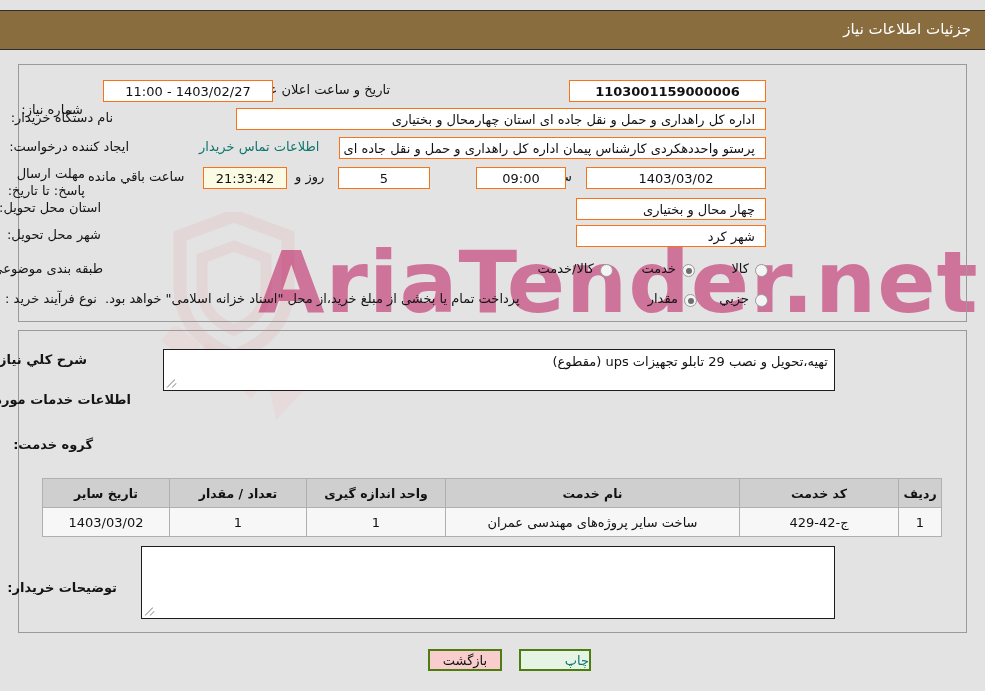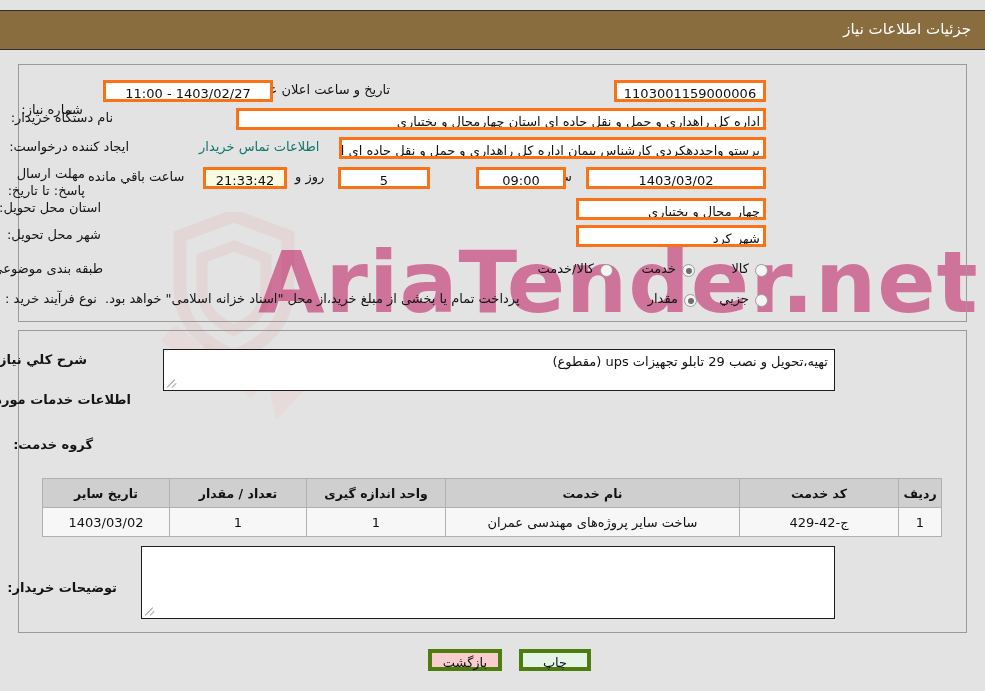"1403/02/27 - 11:00" .fld { border: 3px solid #f97316 -> 1px solid #f97316; padding: 2px 3px -> 2px 10px }
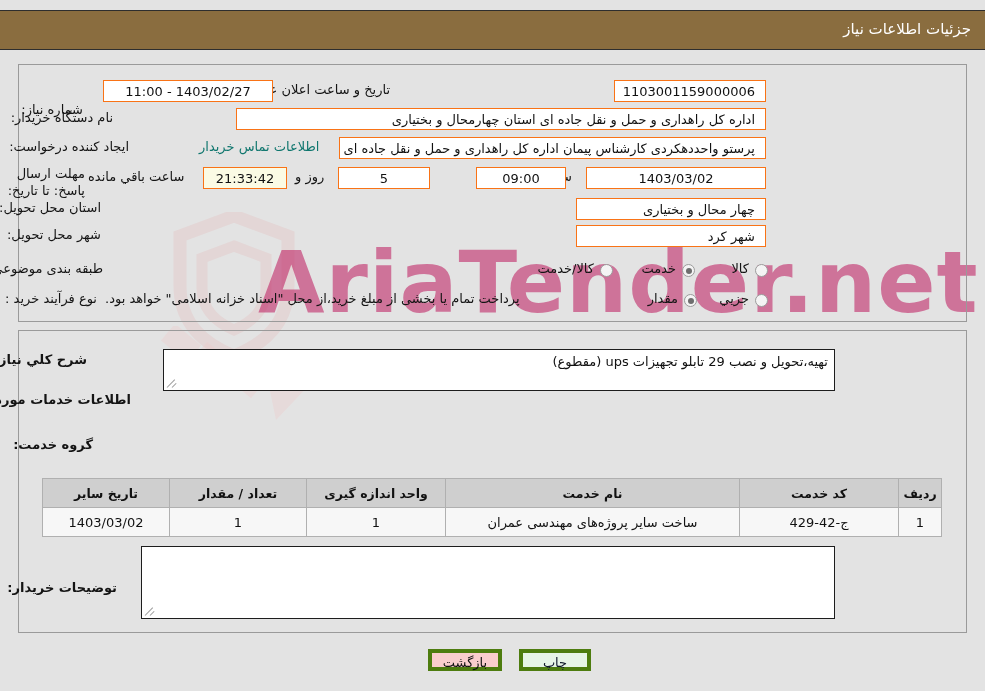"1103001159000006" div.fld { font-weight: none -> bold; width: 152px -> 197px }
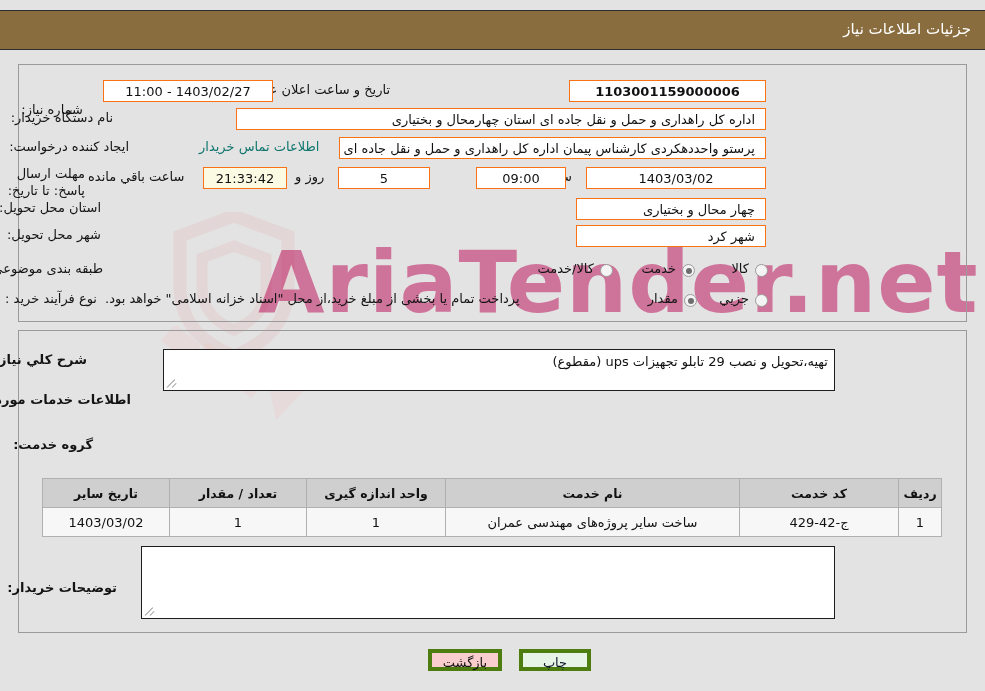"بازگشت" .btn { border: 4px solid #4d7c0f -> 2px solid #4d7c0f }
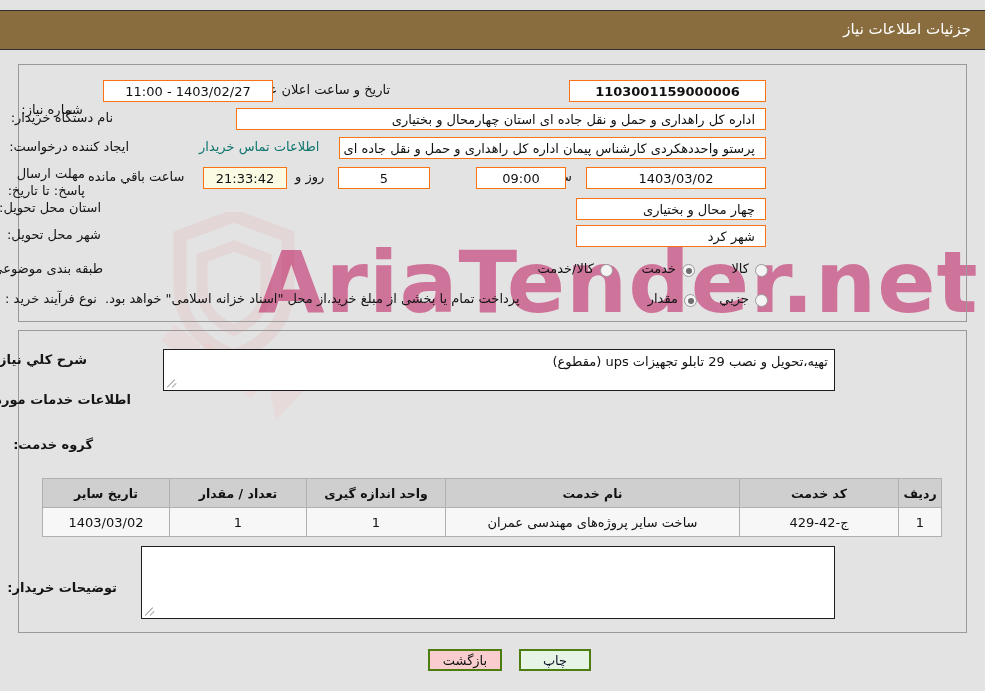"چاپ" #btn-print { color: #0f172a -> #0f766e; text-align: none -> right }
